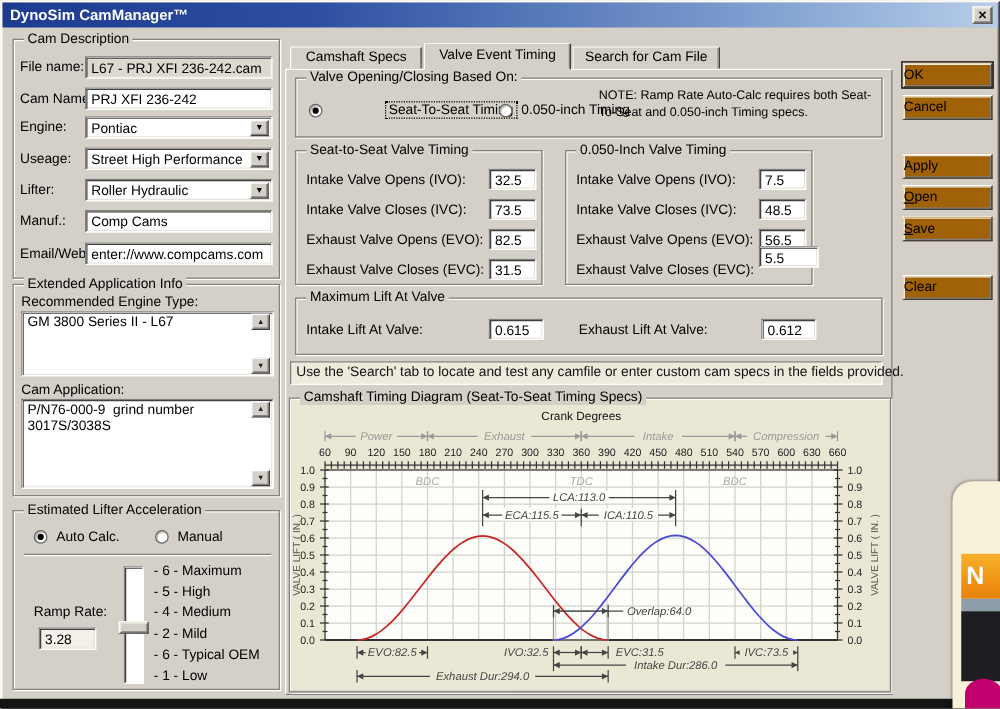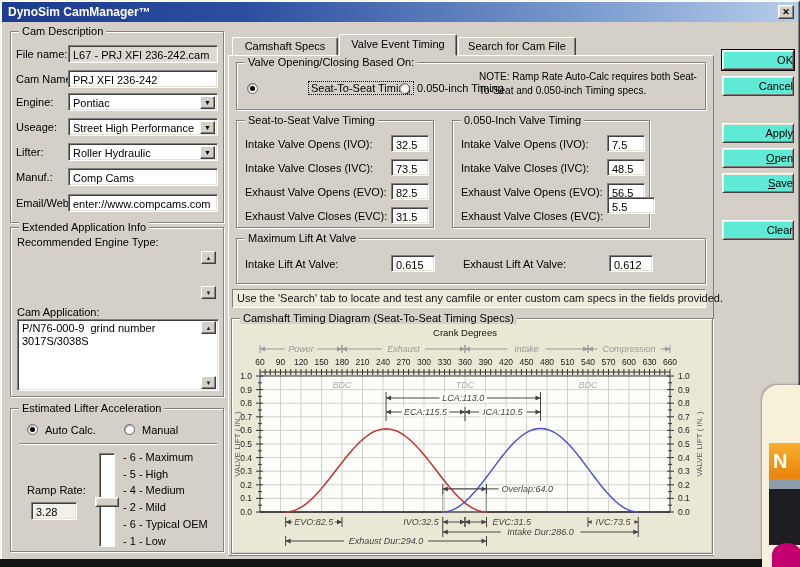"OK" .btn { background: #5eead4 -> #a16207; text-align: right -> left }
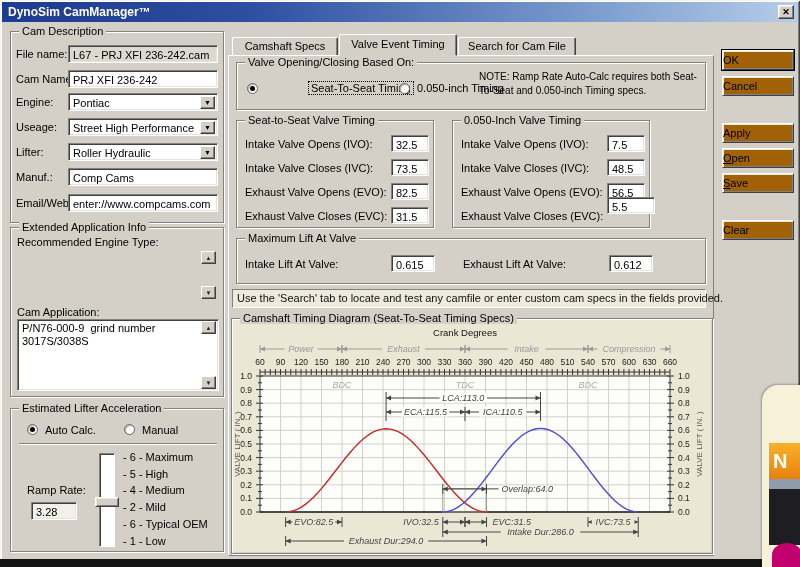"GM 3800 Series II -" div.tarea { html: none -> <div>GM 3800 Series II - L67</div> }
